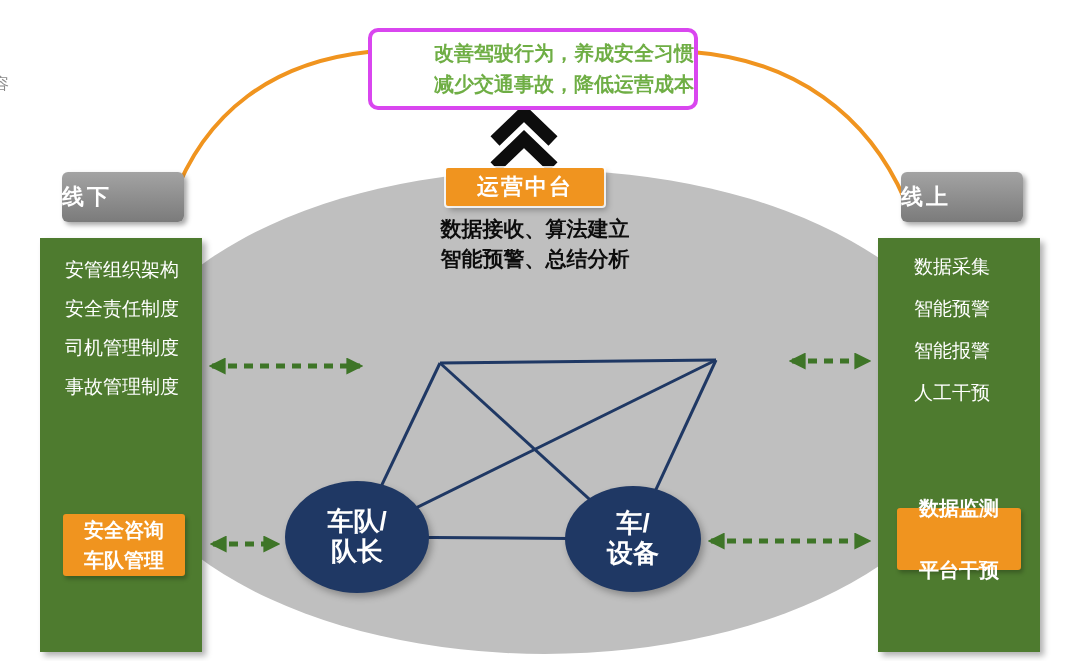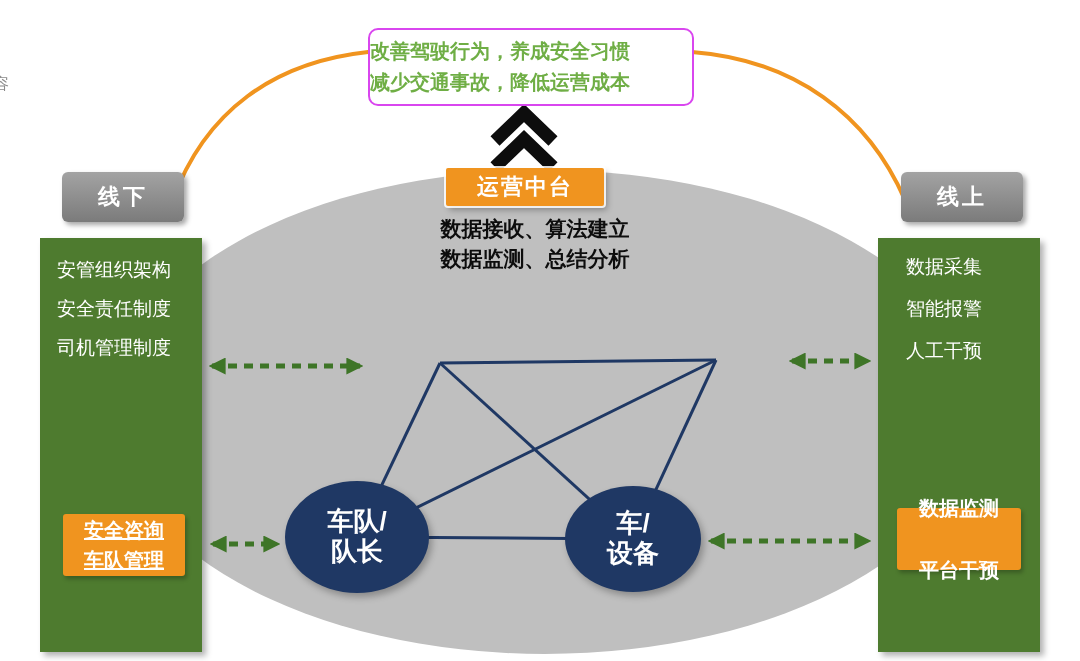"改善驾驶行为，养成安全习惯" .banner { border: 2px solid #d946ef -> 4px solid #d946ef; text-align: left -> right }
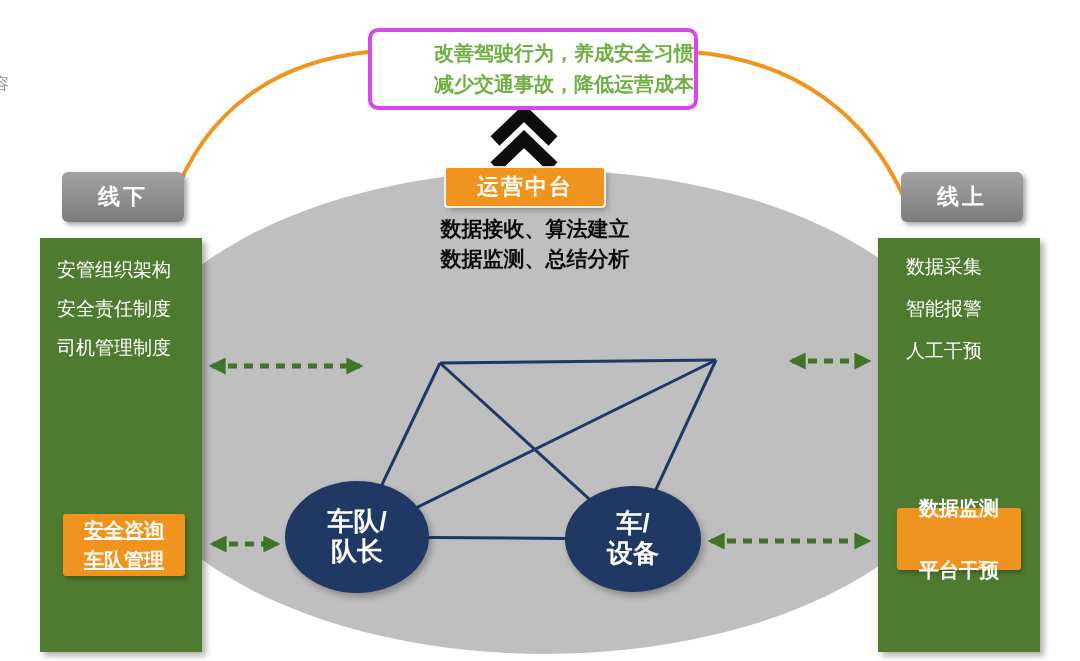"线下" .tag { text-align: center -> none }
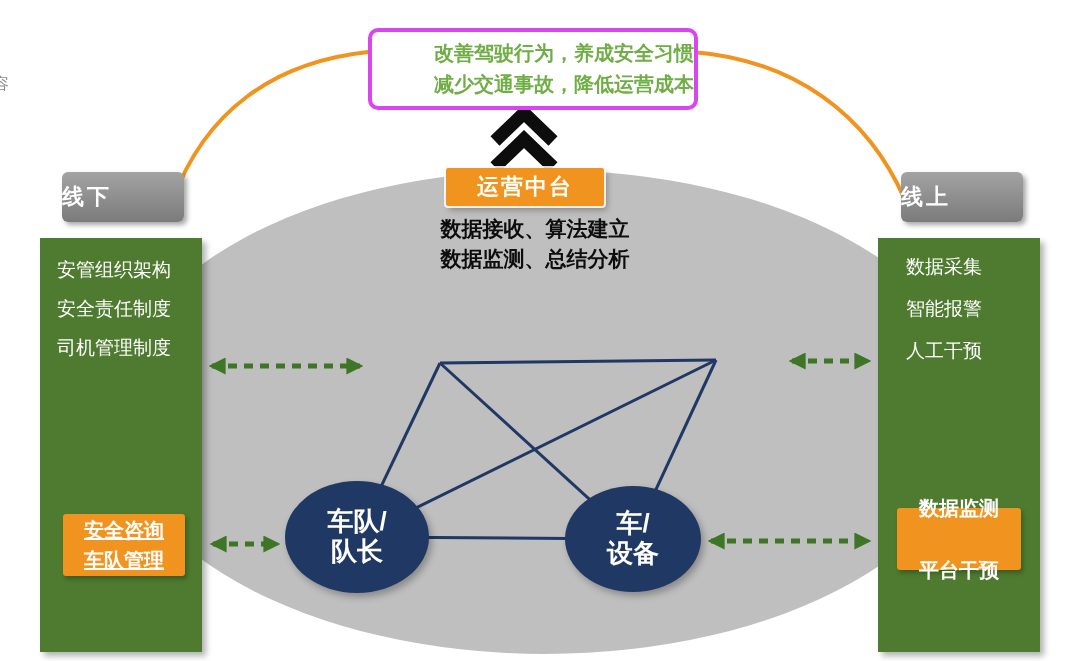"安管组织架构" .panel-items { left: 0 -> 8px }
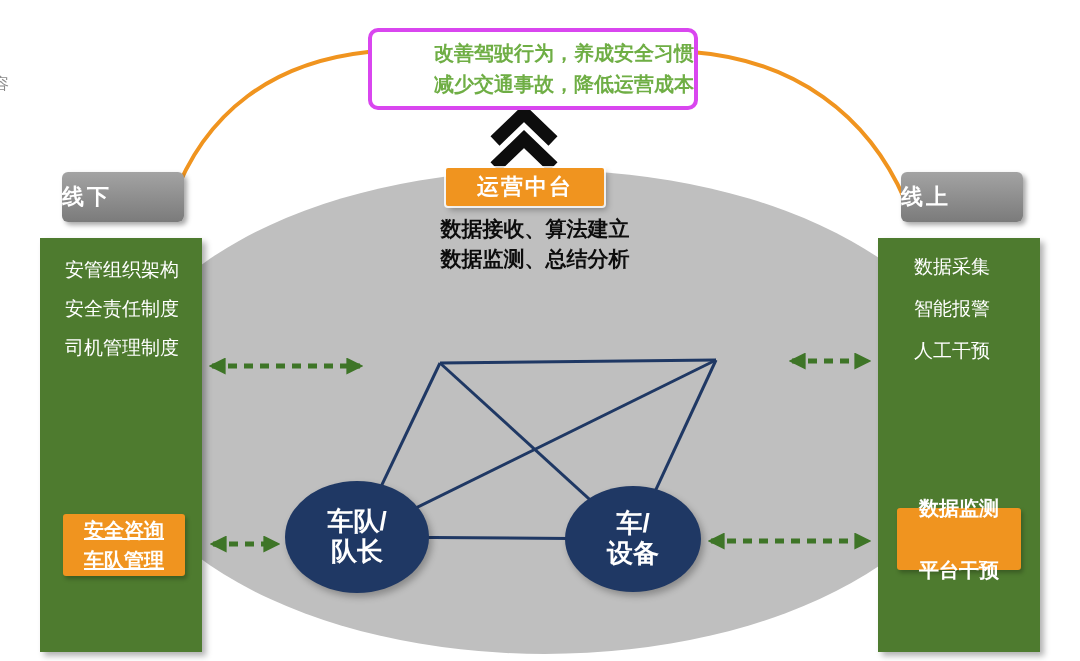"数据监测、总结分析" div { text: 数据监测 -> 智能预警 }
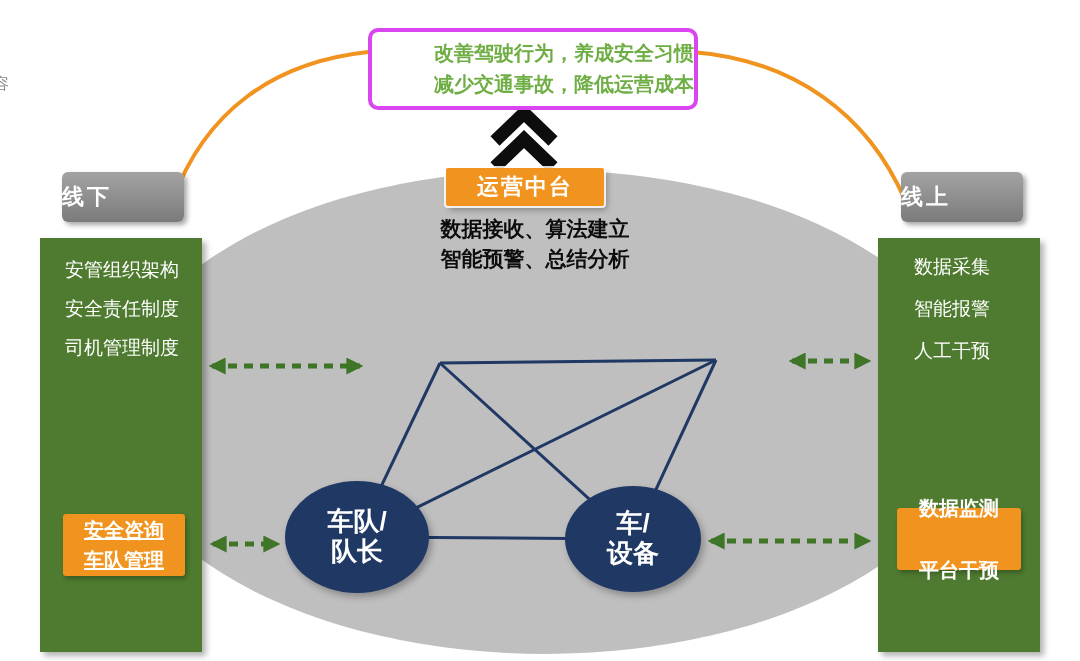"智能预警" div.panel-item { html: none -> <div>智能预警</div> }
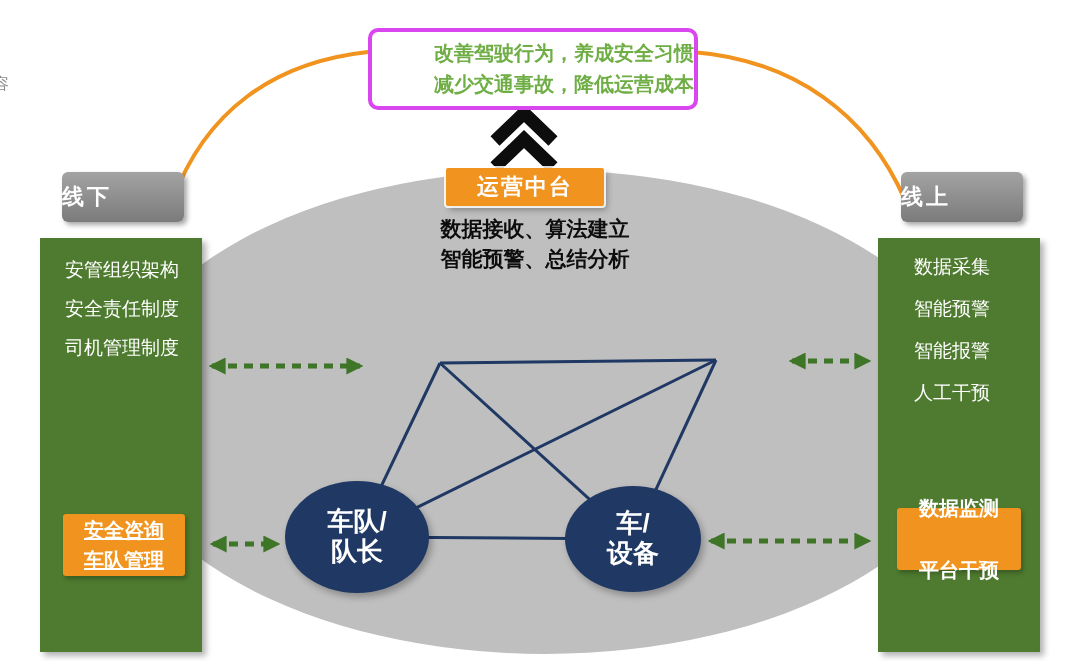"事故管理制度" div.panel-item { html: none -> <div>事故管理制度</div> }
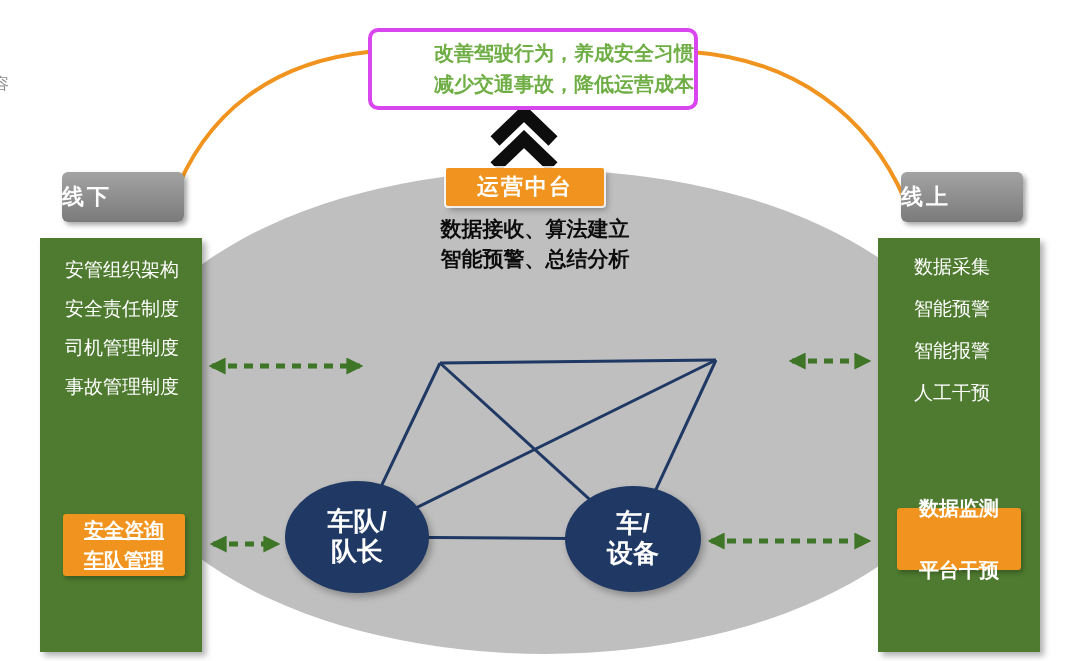"安全咨询" .badge-left { text-decoration: underline -> none }
